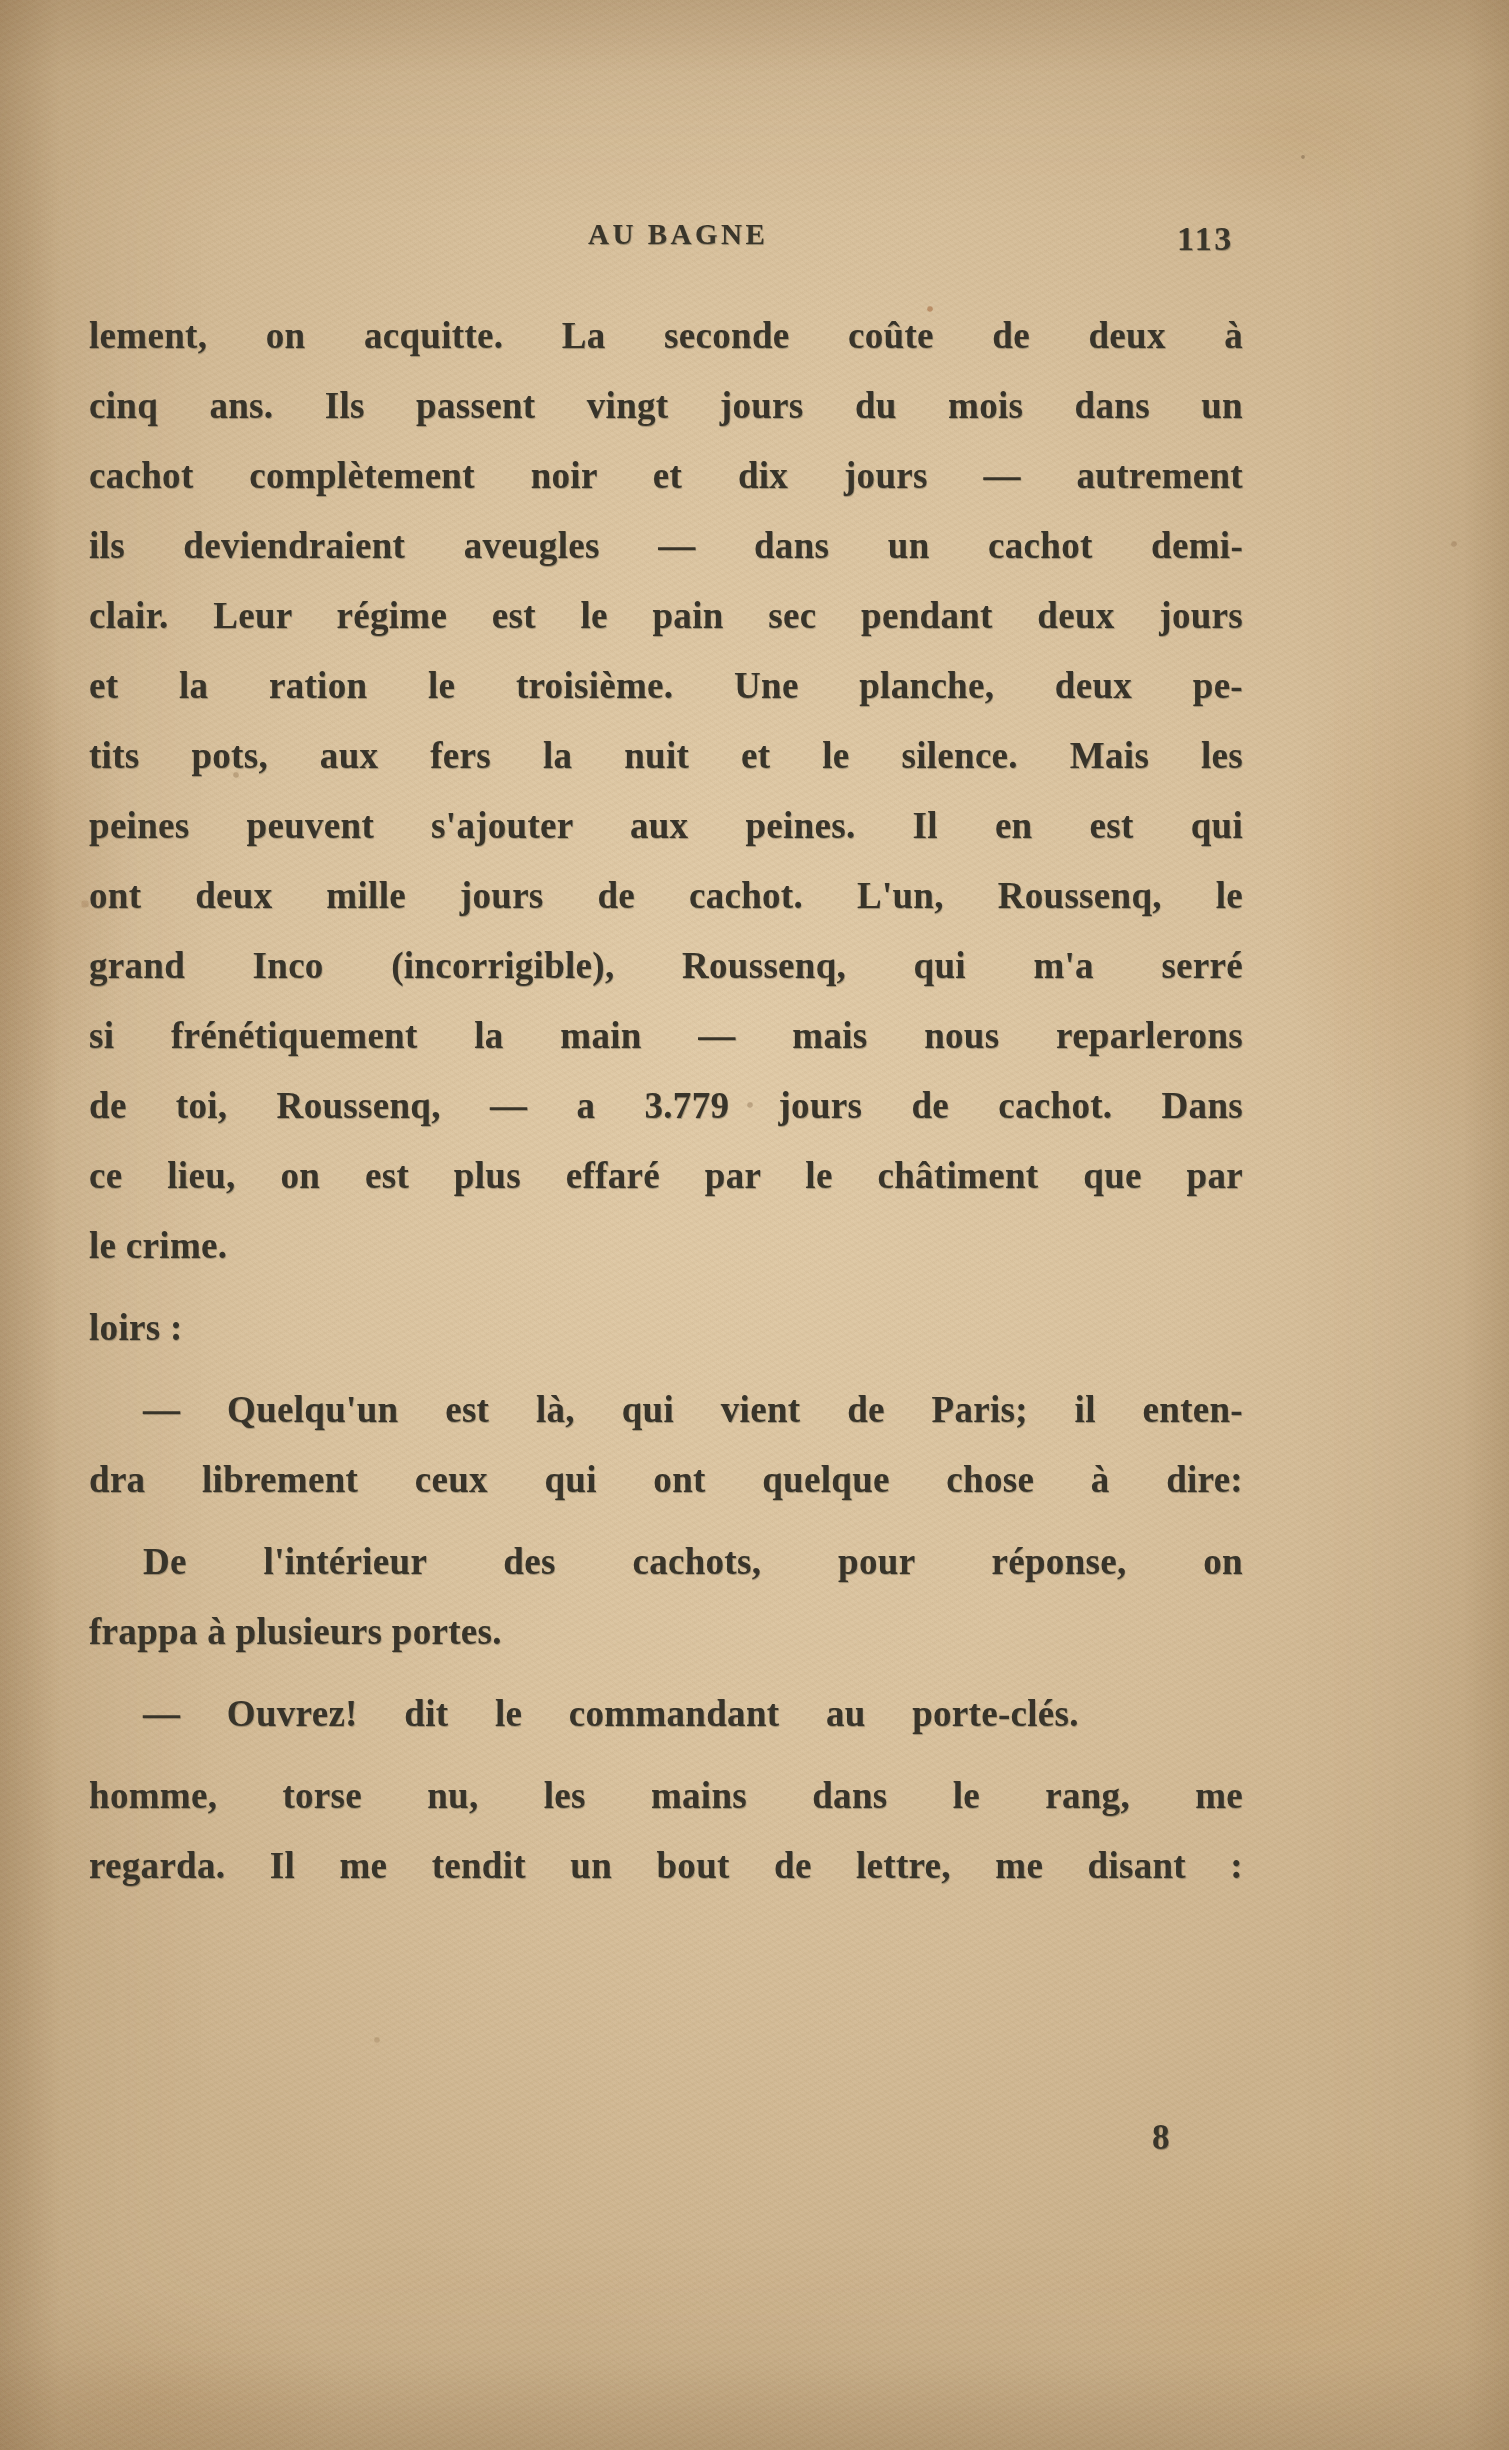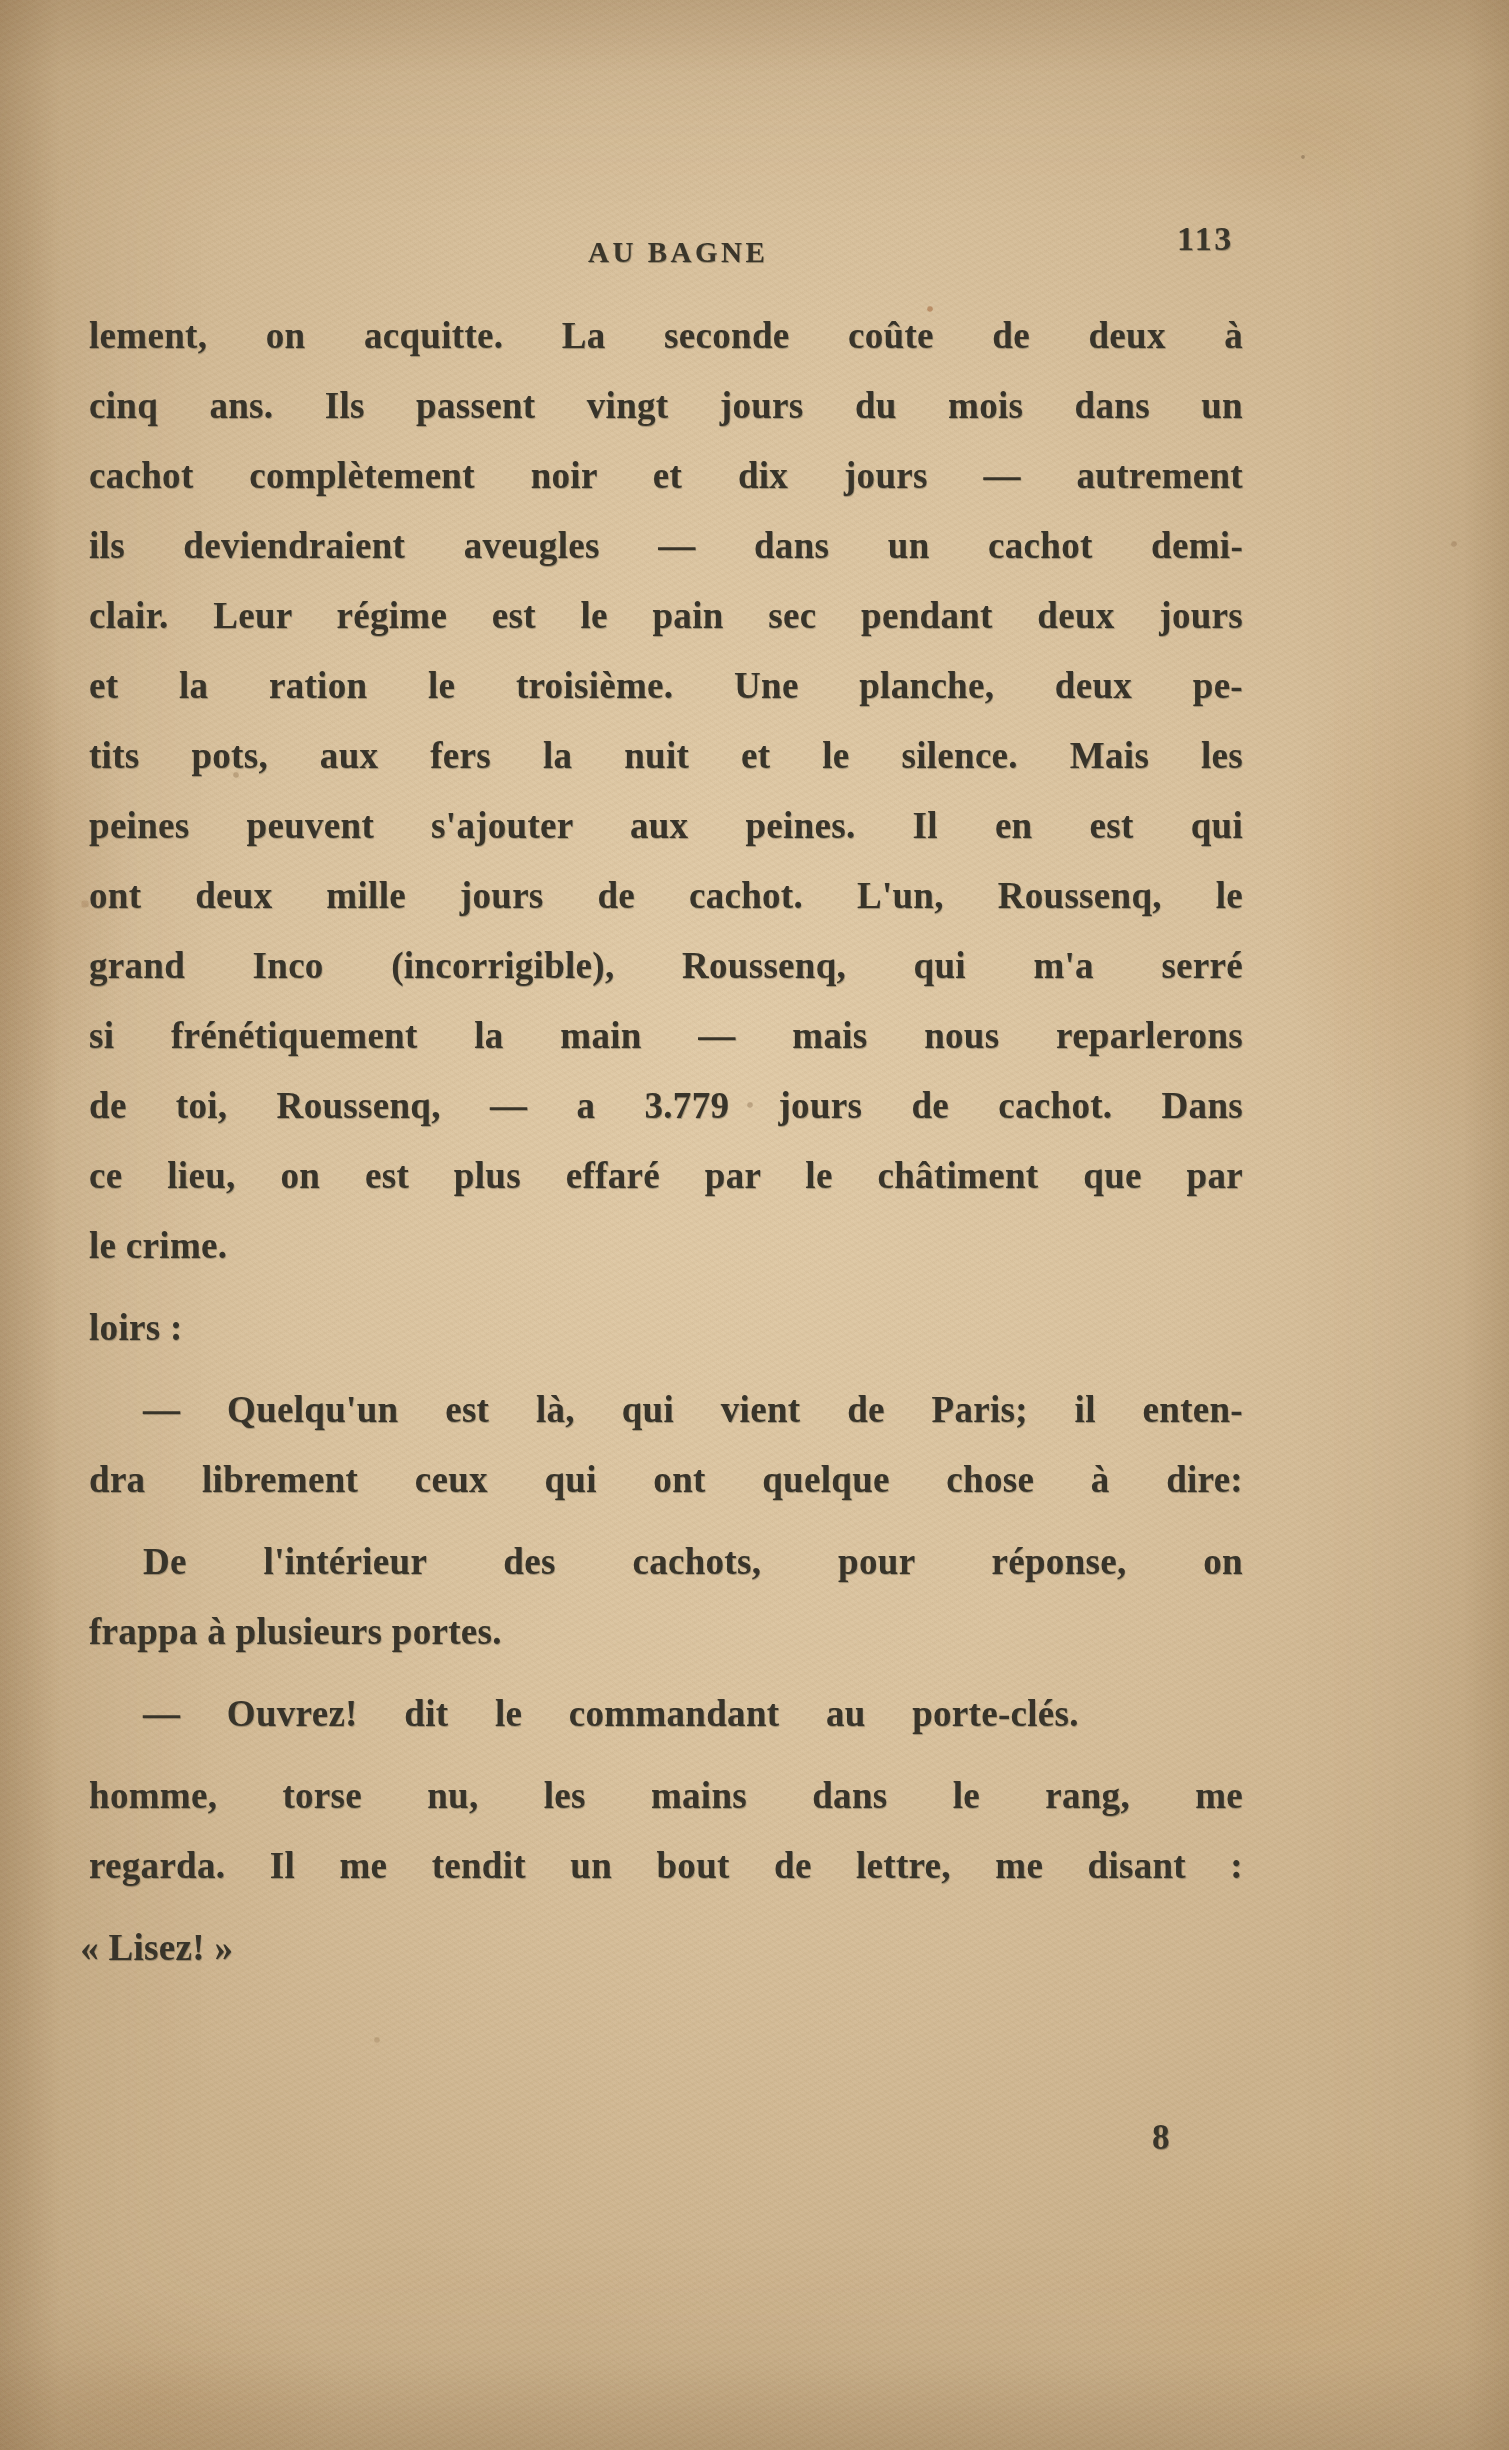"AU BAGNE" .header-title { top: 236px -> 218px }
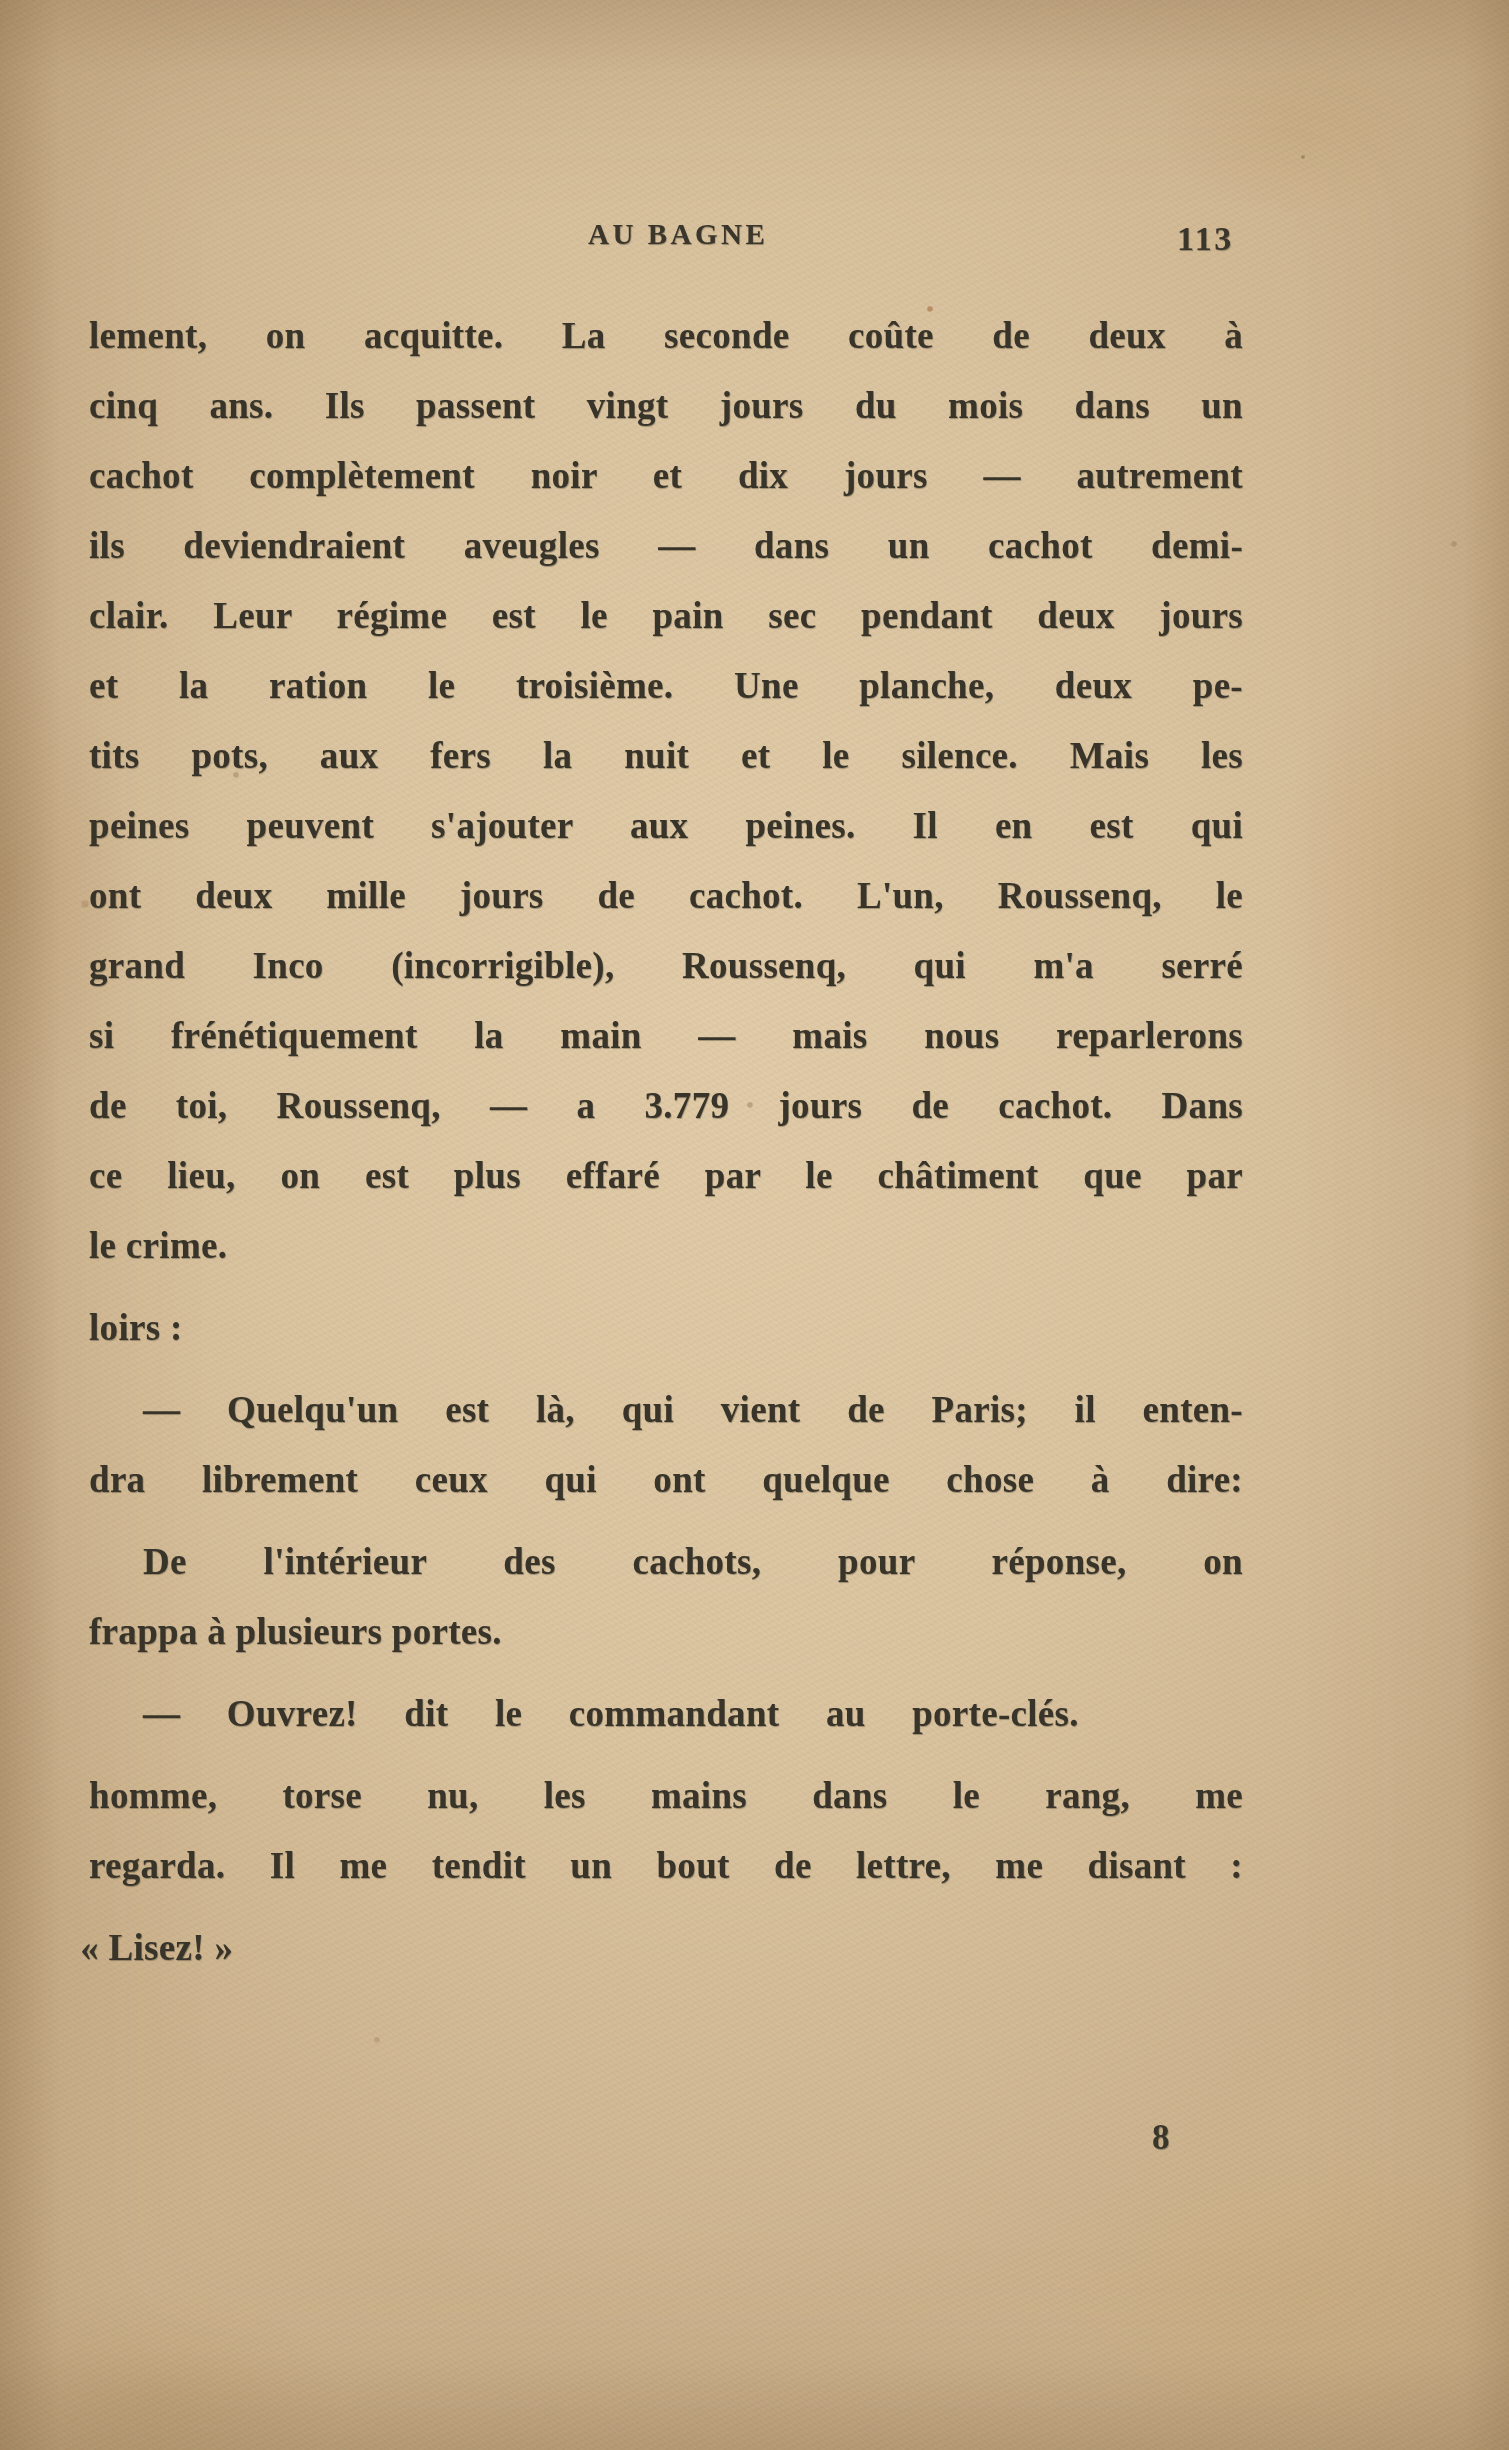"« Lisez! »" div.para { html: <div> <div>« Lisez! »</div> </div> -> none }
